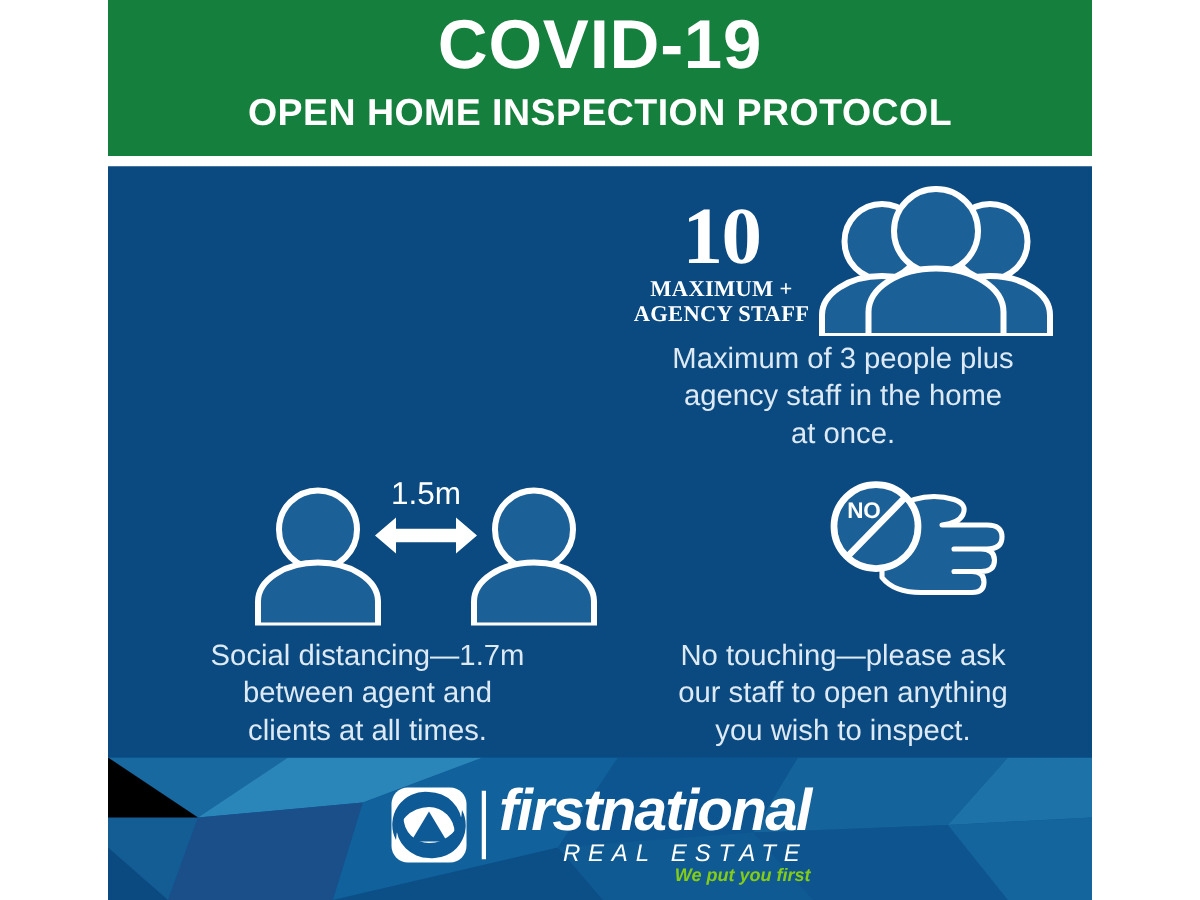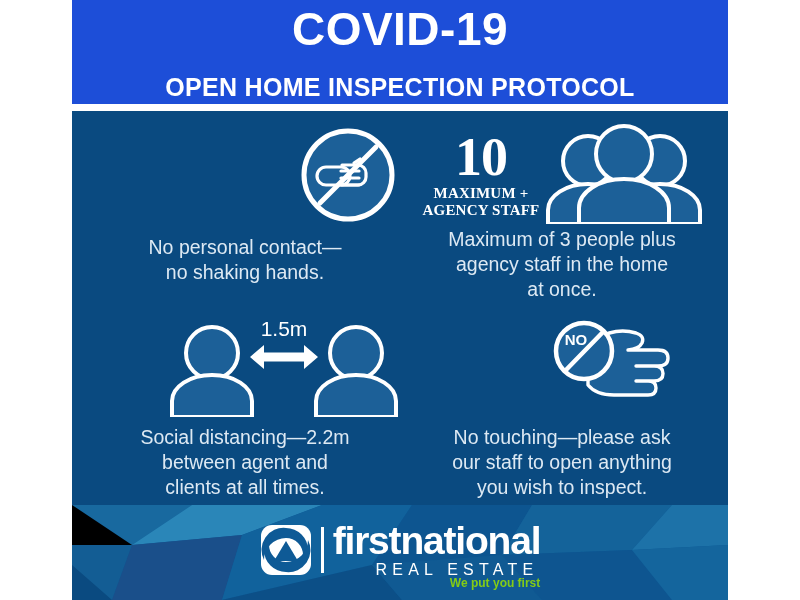"COVID-19" .header { background: #1d4ed8 -> #15803d }
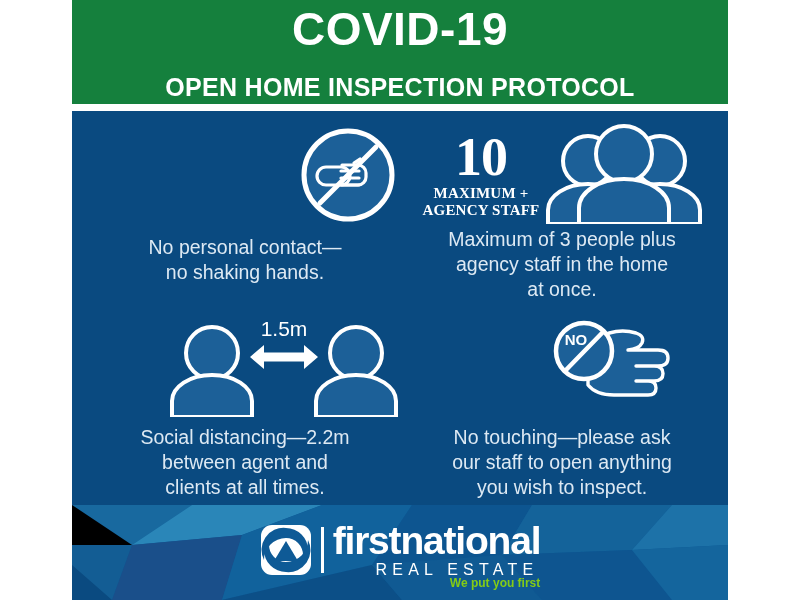"OPEN HOME INSPECTION PROTOCOL" .subtitle { margin: 16px -> 4px }
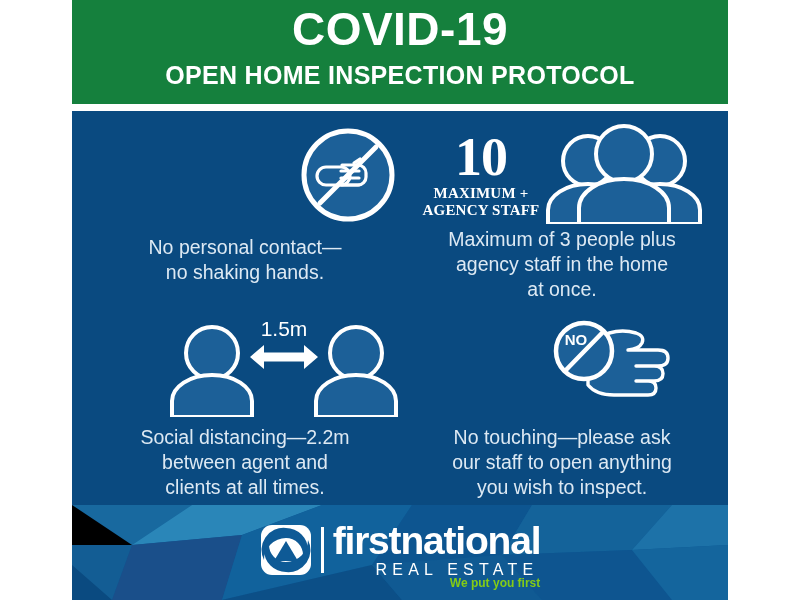"No personal contact—" div.cell { html: <div> <div> <svg> <circle></circle> <circle></circle> <g> <path></path> <path></path> <path></path> <path></path> <path></path> <path></path> </g> <line></line> </svg> </div> <div>No personal contact— no shaking hands.</div> </div> -> none }
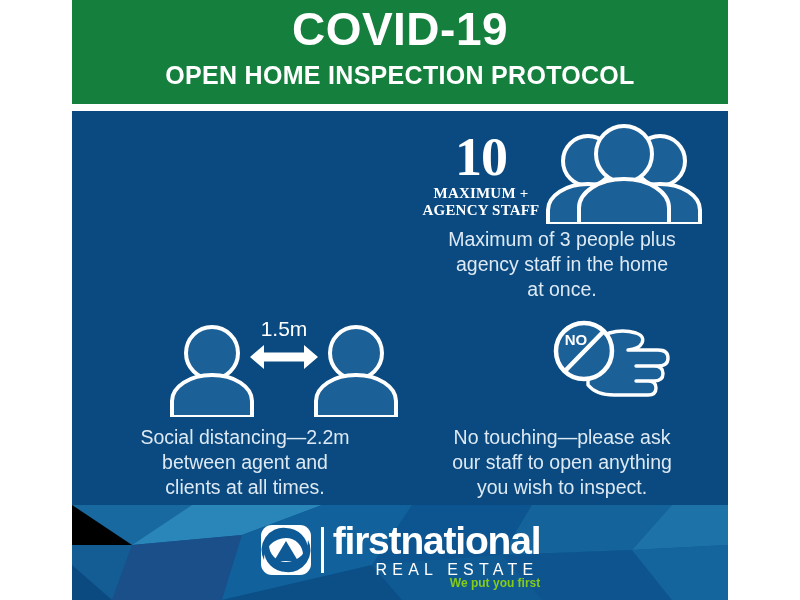"Social distancing—2.2m" div.cell-caption { text: 2.2m -> 1.7m }
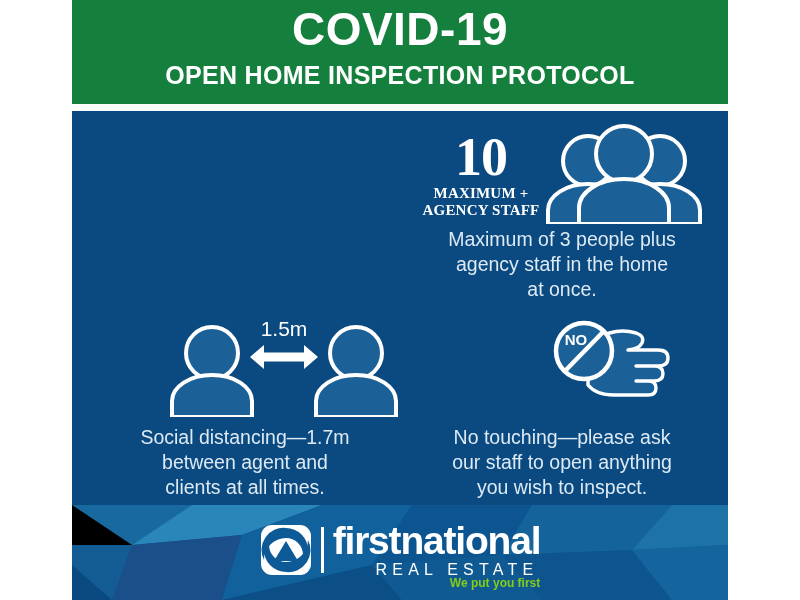"firstnational" .logo-inner { font-style: none -> italic }
